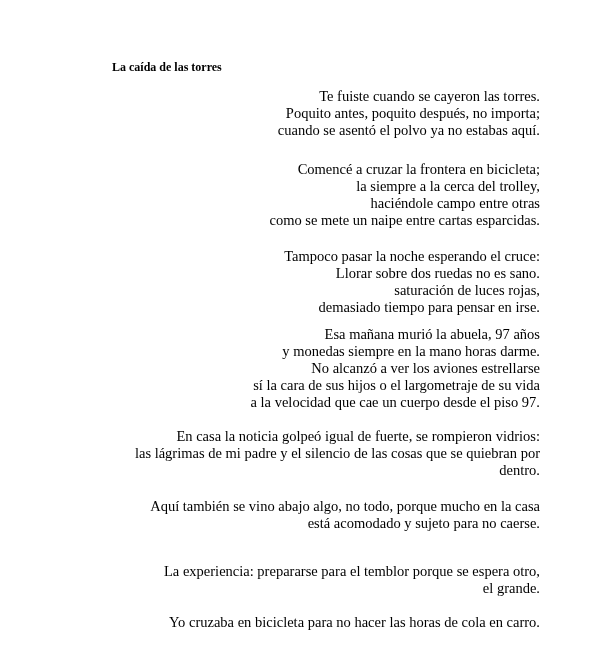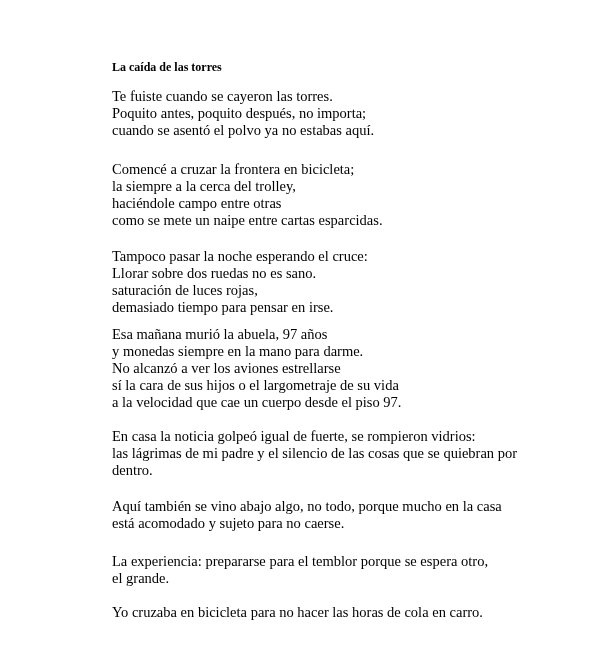"Te fuiste cuando se cayeron" .stanza .line { text-align: none -> right }
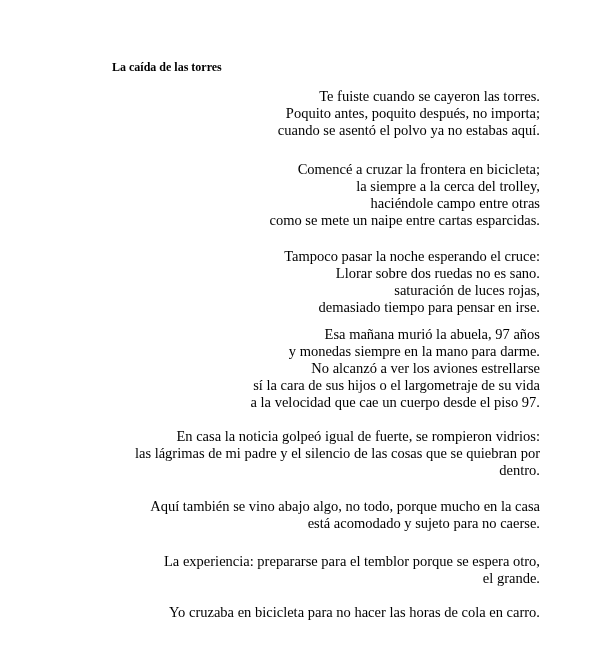"y monedas siempre en la" span.line { text: para -> horas }
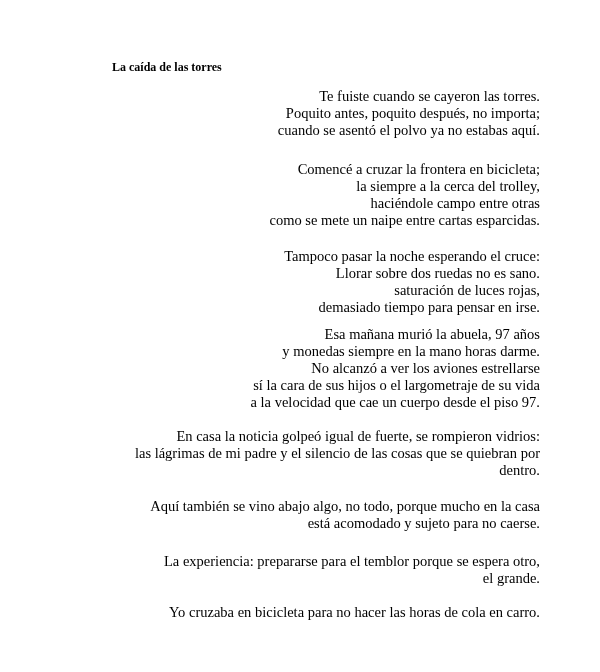"Aquí también se vino abajo" .poem-body .stanza:nth-of-type(6) { margin-bottom: 21px -> 31px }
